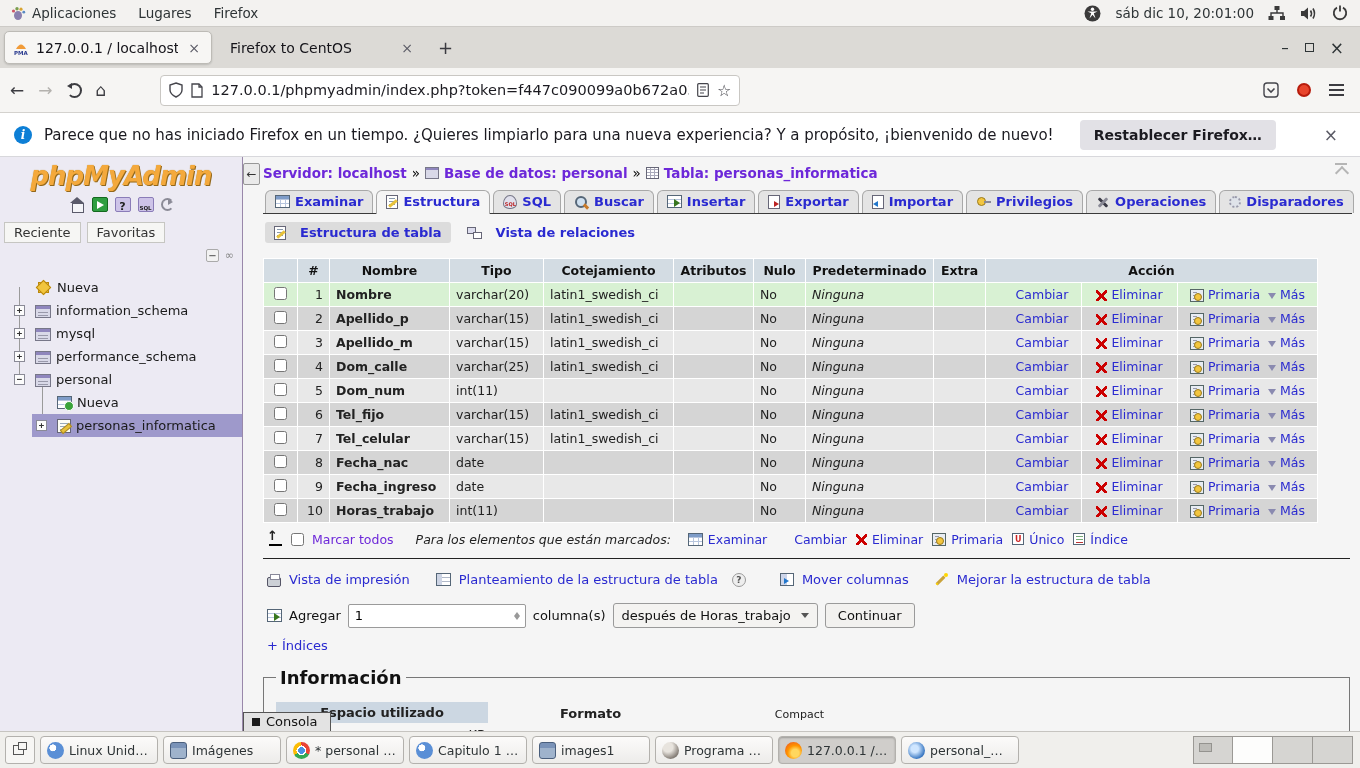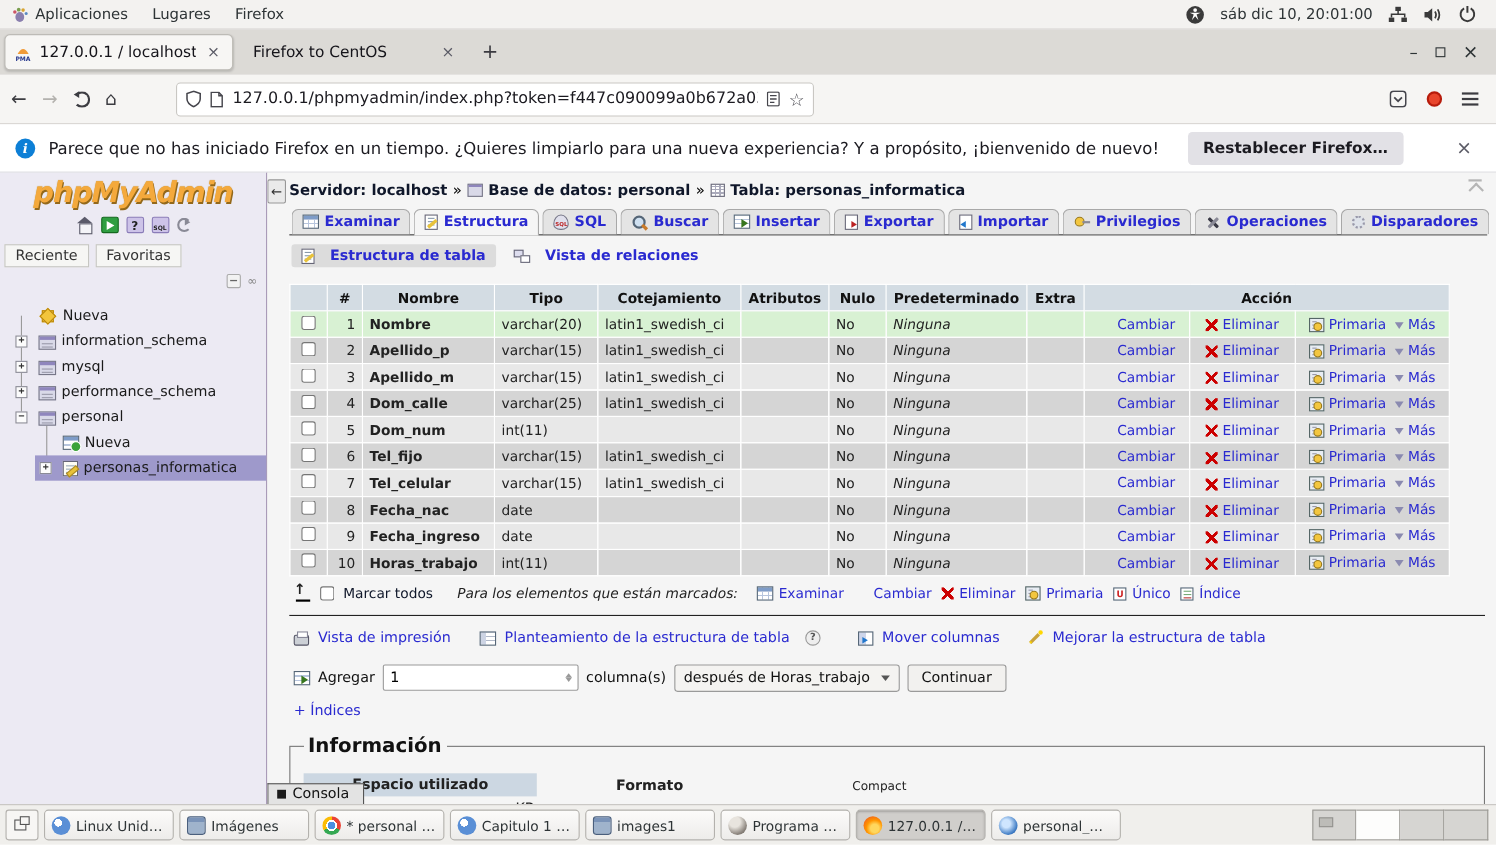"sáb dic 10, 20:01:00" #topbar .tray { padding-right: 18px -> 12px }
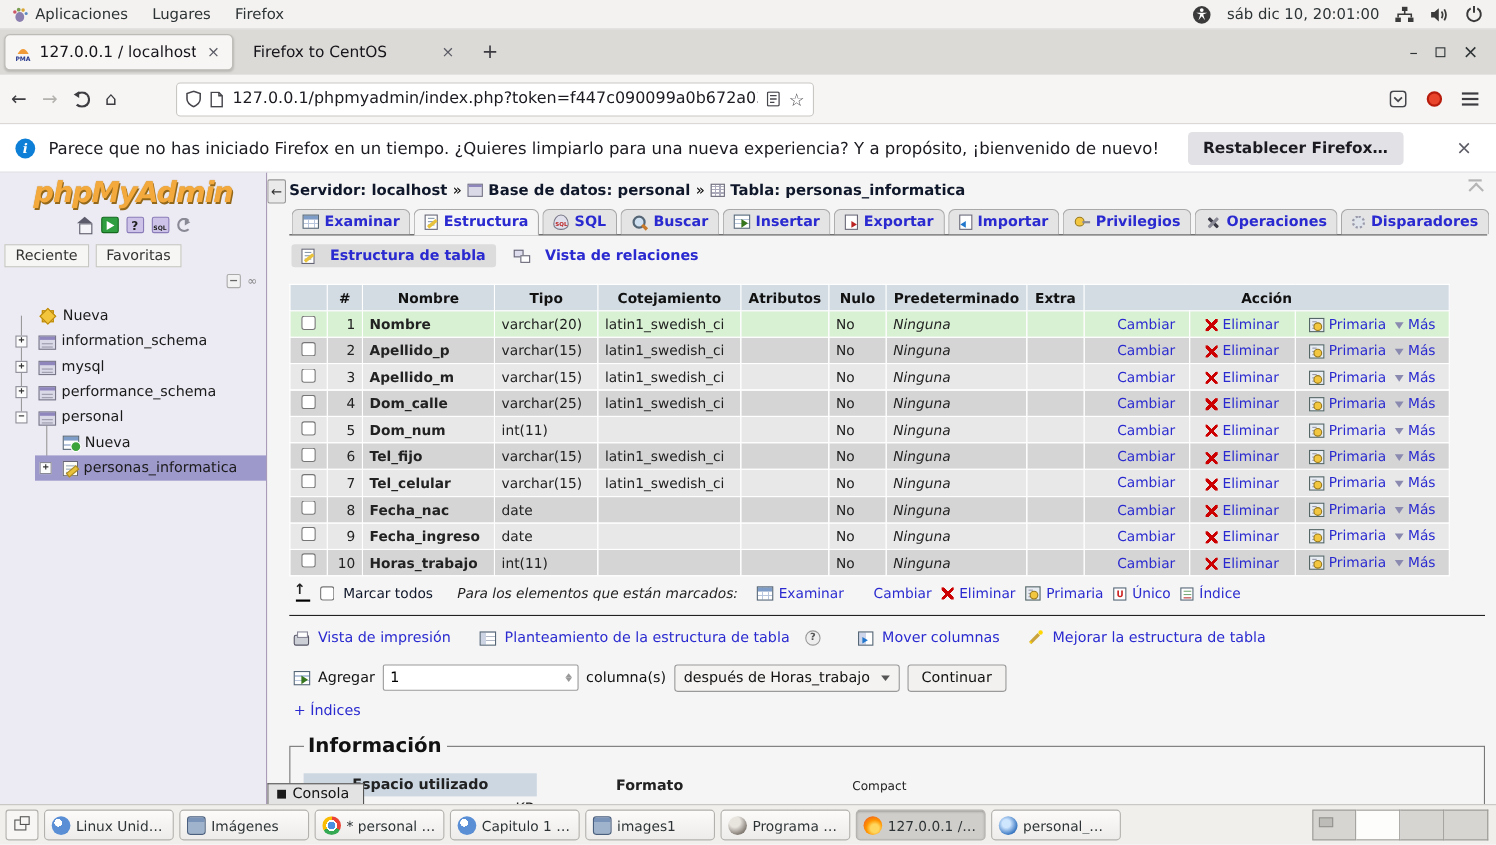"Servidor: localhost" .blue { color: #0f172a -> #6d28d9 }
